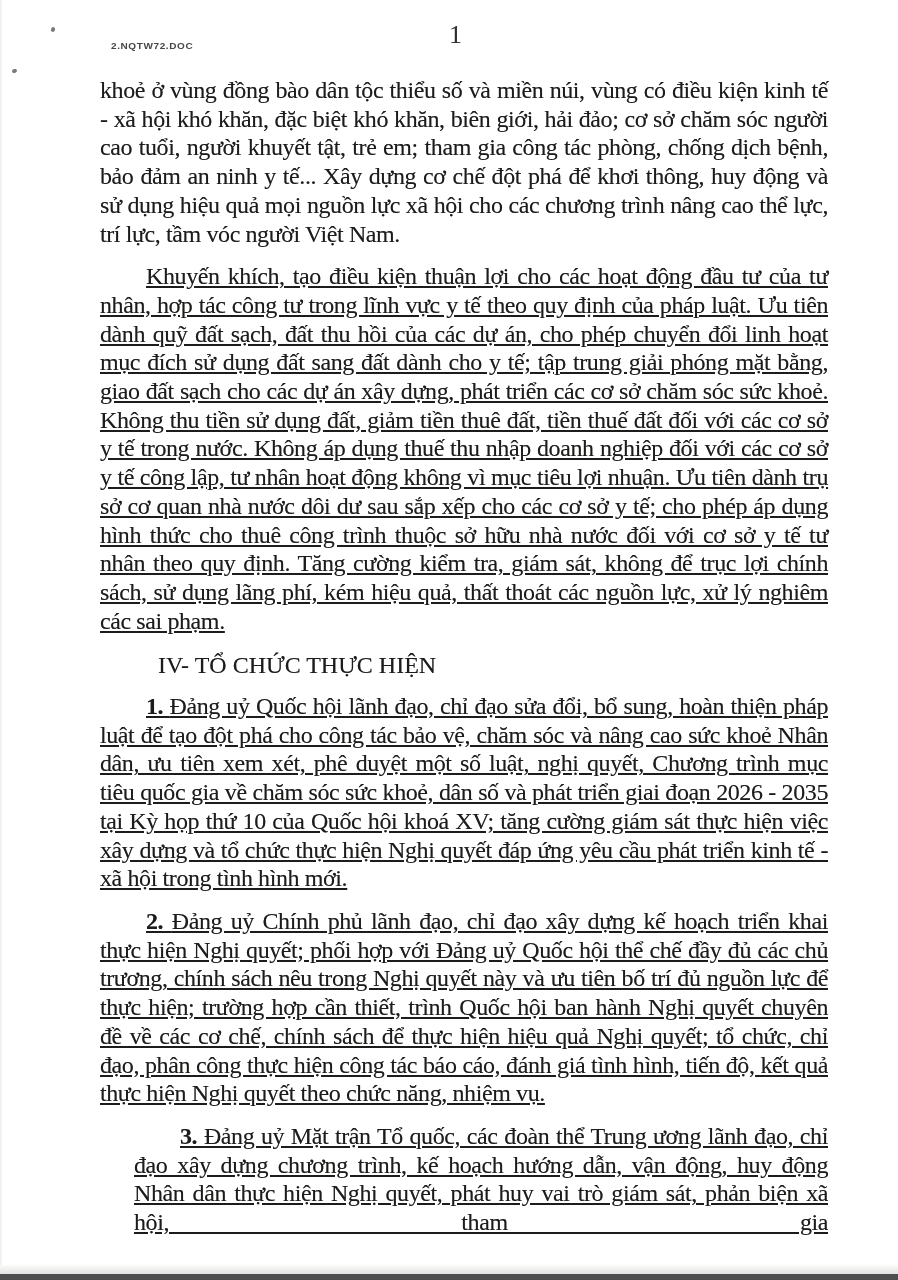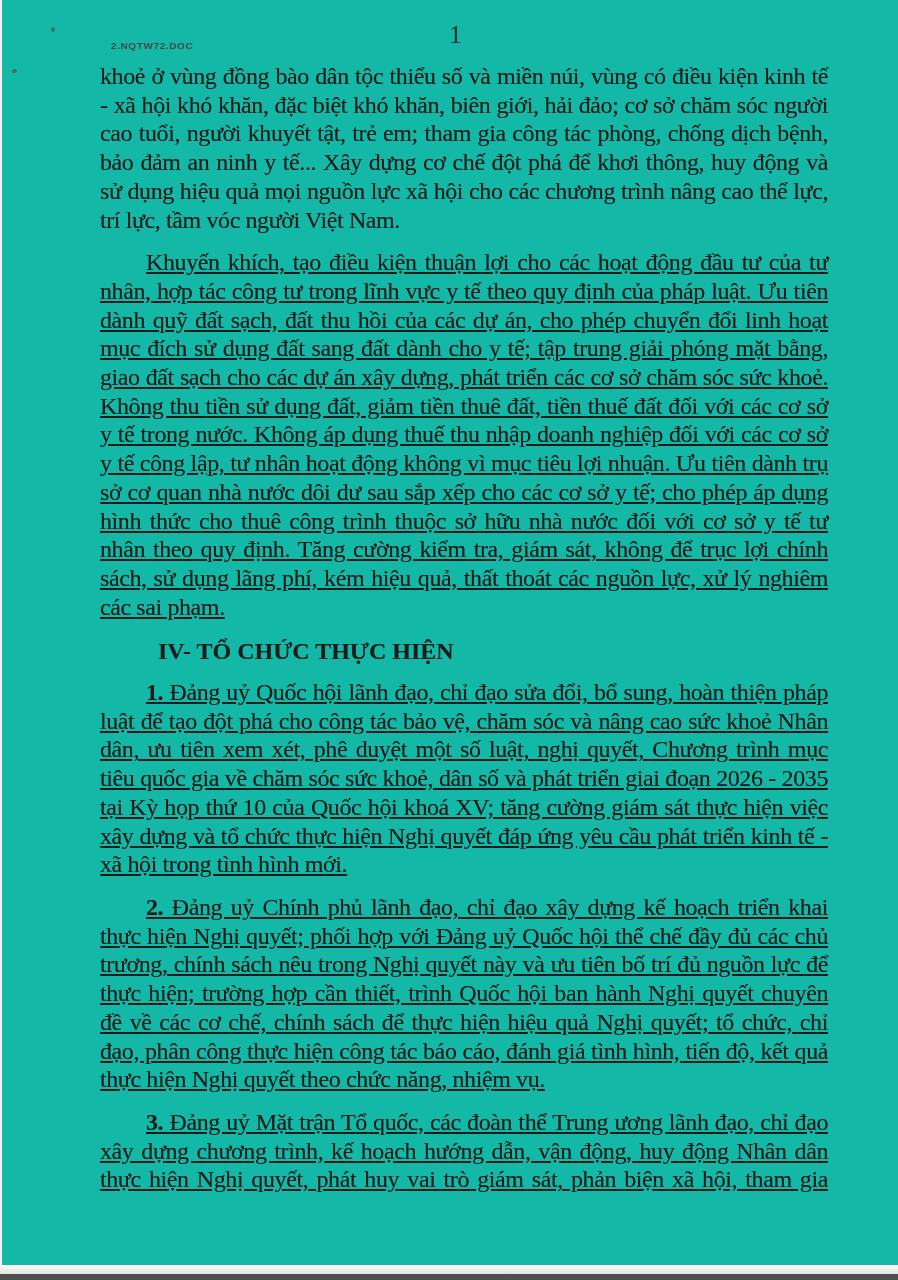"2.NQTW72.DOC" .page { background: #14b8a6 -> #ffffff }
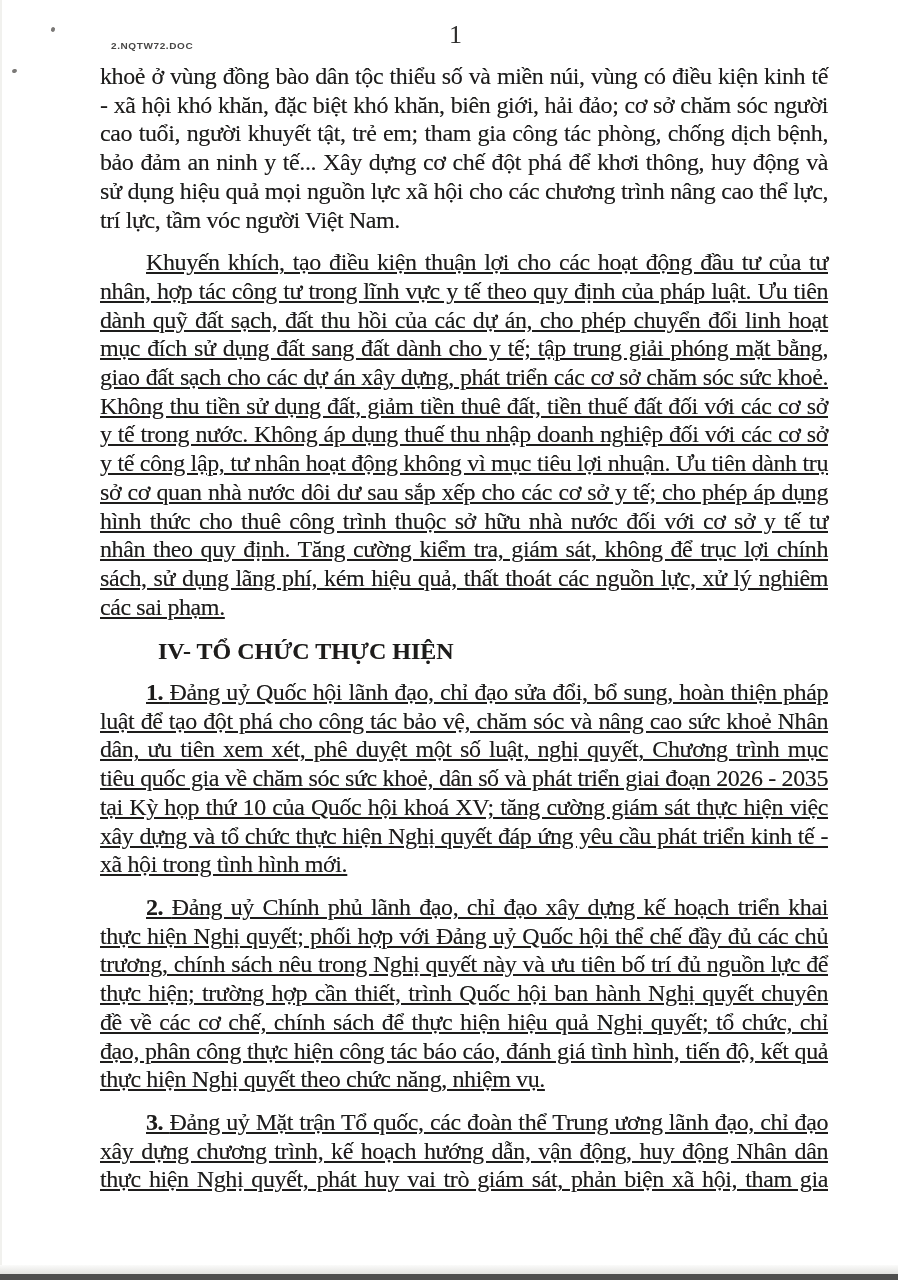"khoẻ ở vùng đồng bào" .content { top: 62px -> 76px }
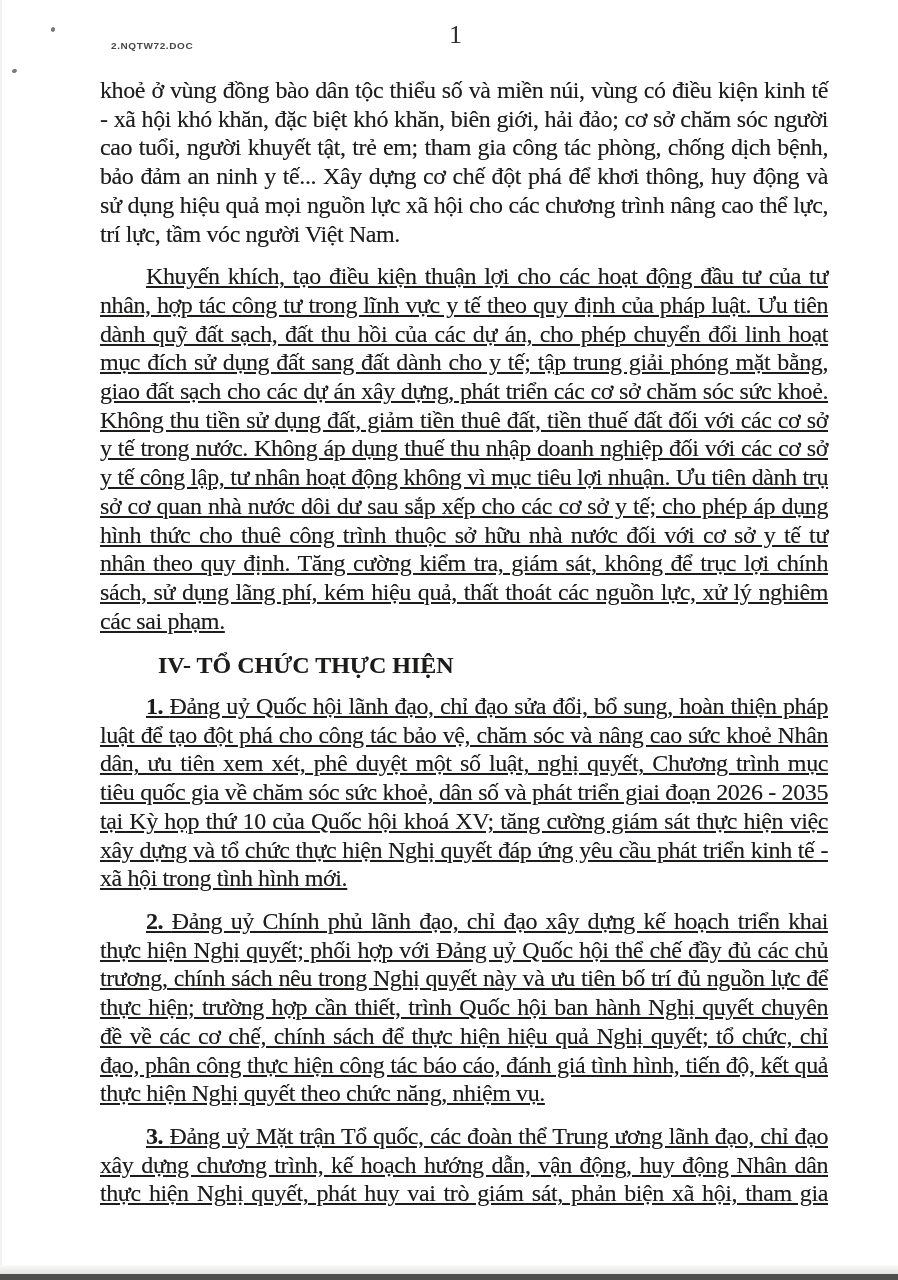"IV- TỔ CHỨC THỰC HIỆN" .content p.heading { font-weight: bold -> normal }
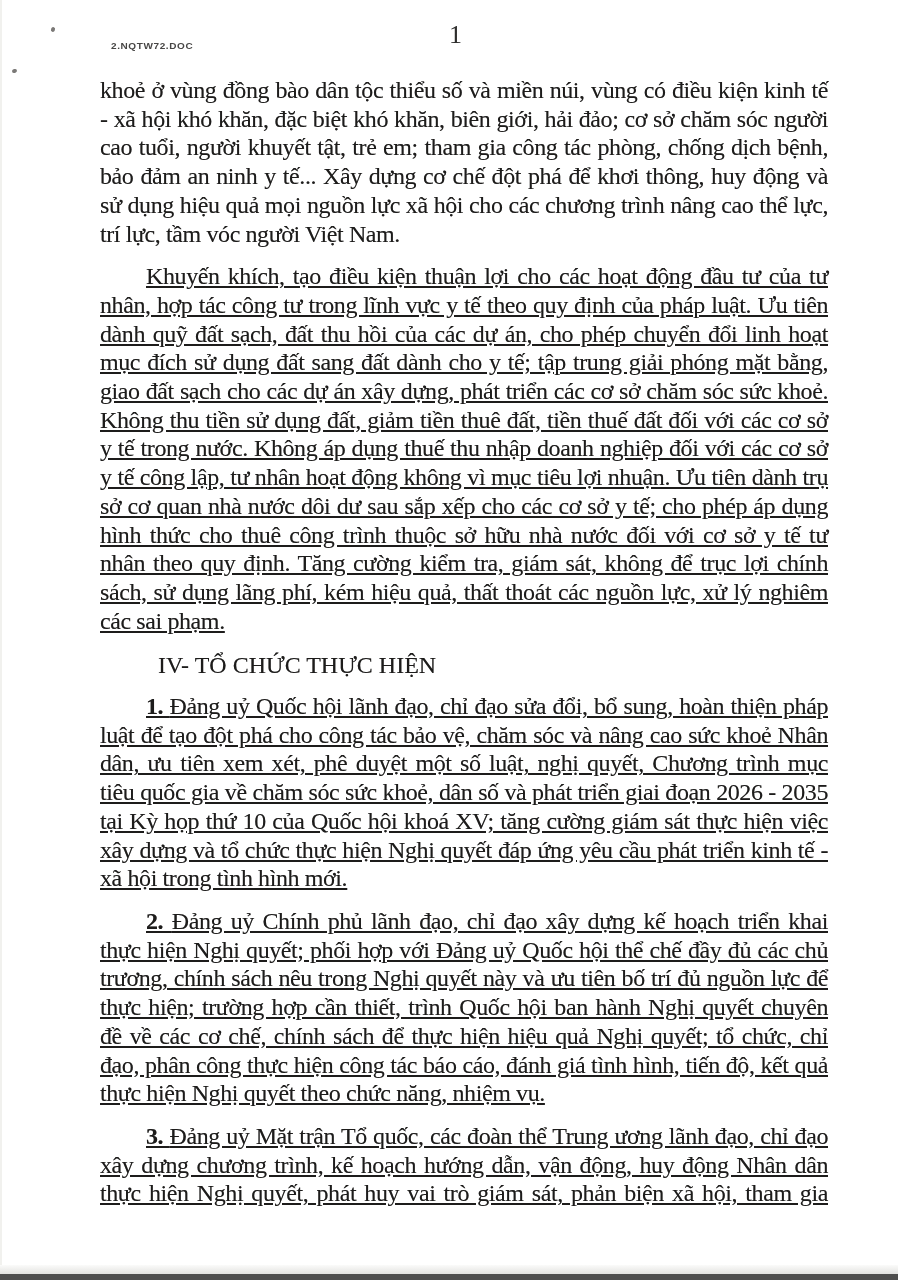"3. Đảng uỷ Mặt trận" .content p.cut { margin-left: none -> 34px }
